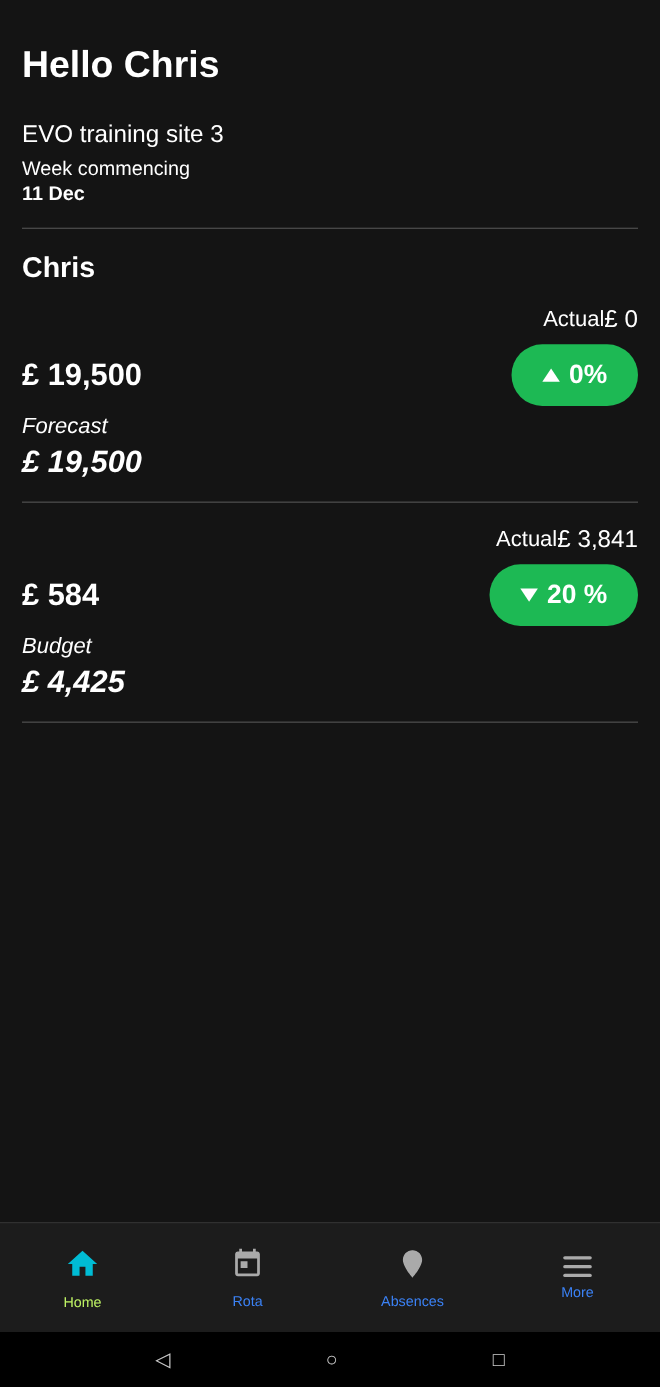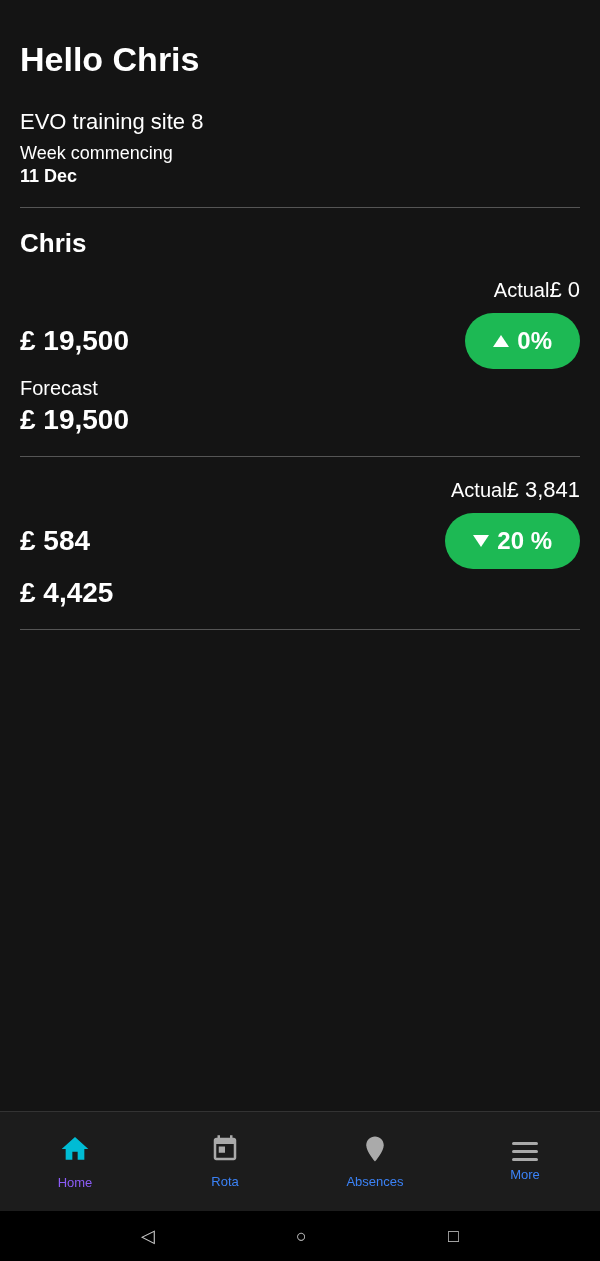"EVO training site 8" div.site-name { text: 8 -> 3 }
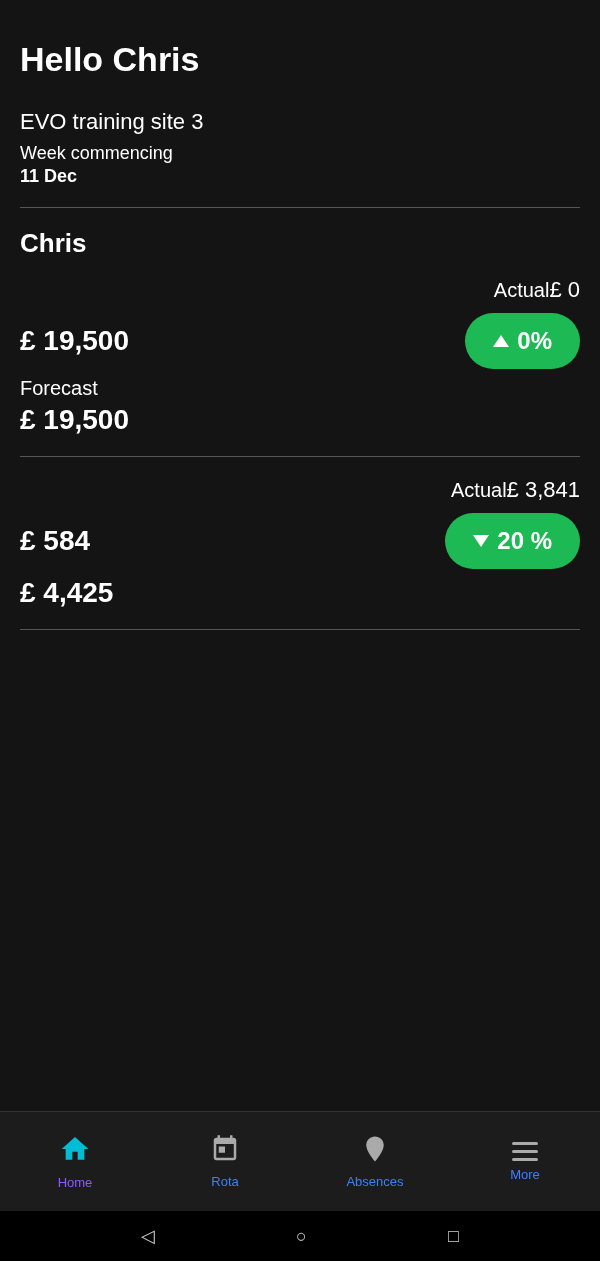"Forecast" .forecast-block { font-style: none -> italic }
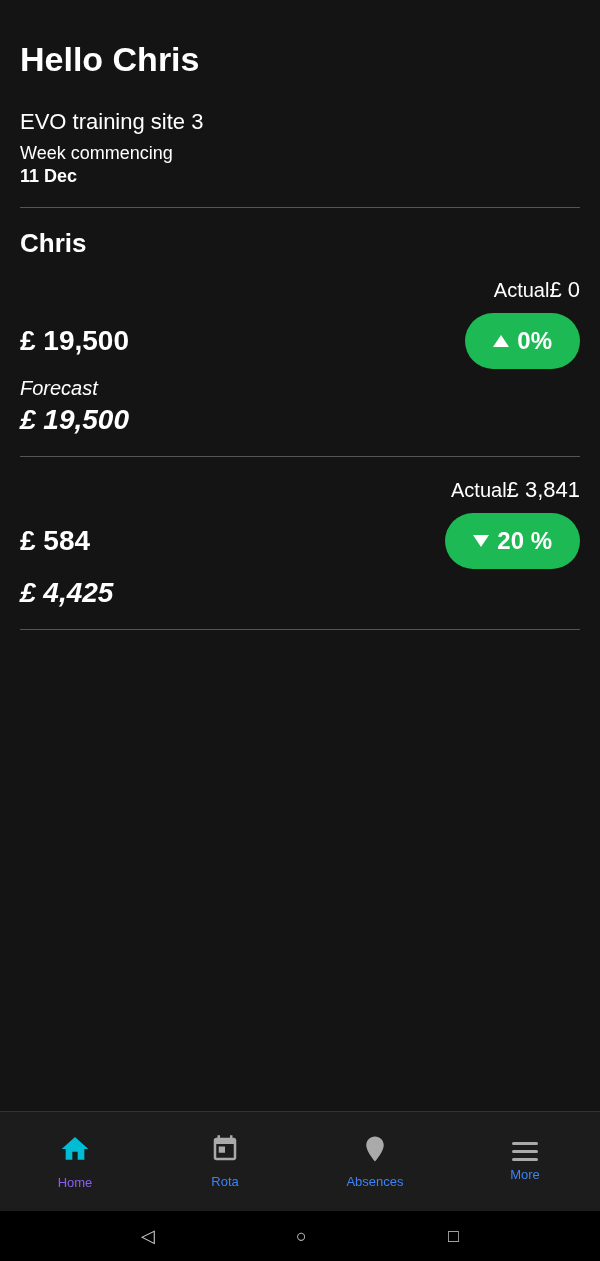"Budget" div.label-text { html: none -> <div>Budget</div> }
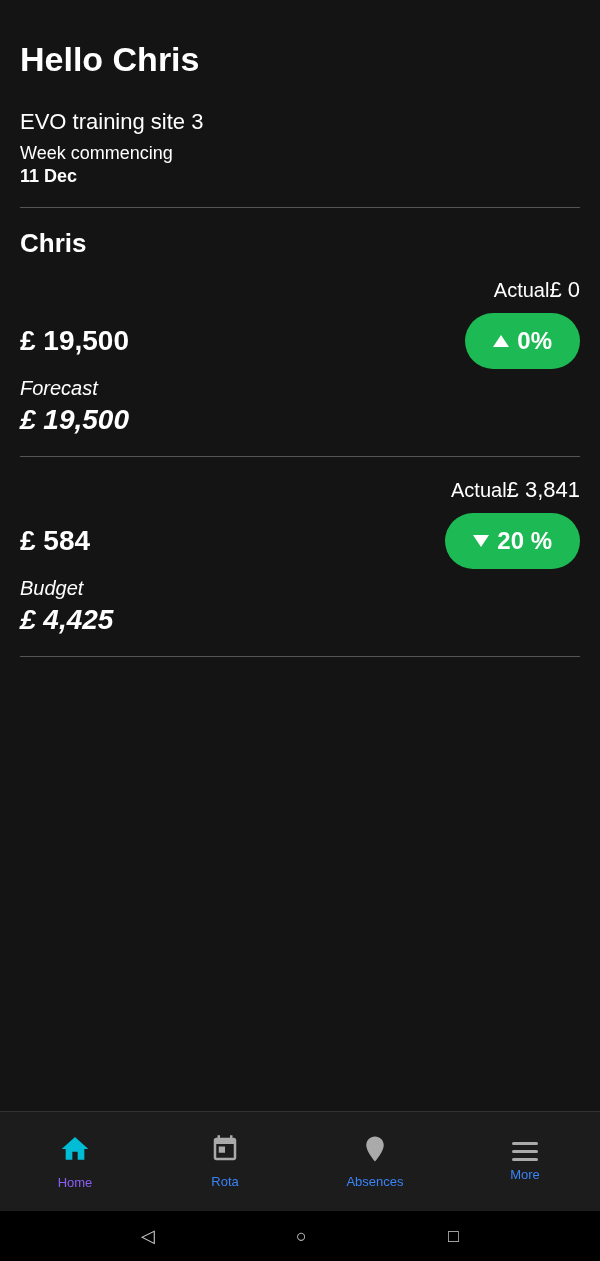"Home" .nav-label.active { color: #8b5cf6 -> #bef264 }
